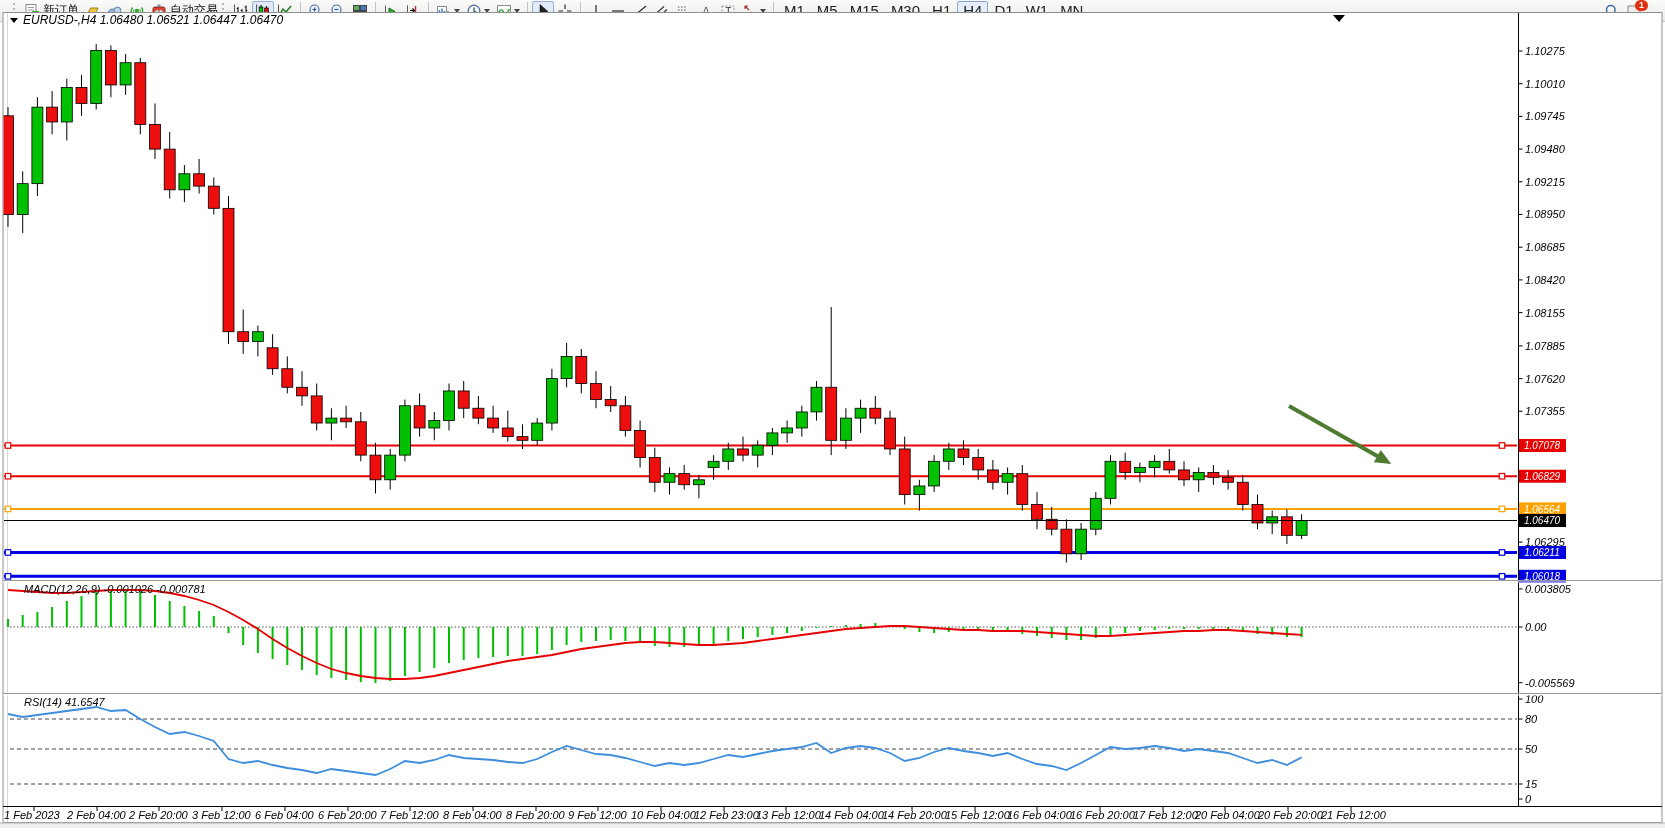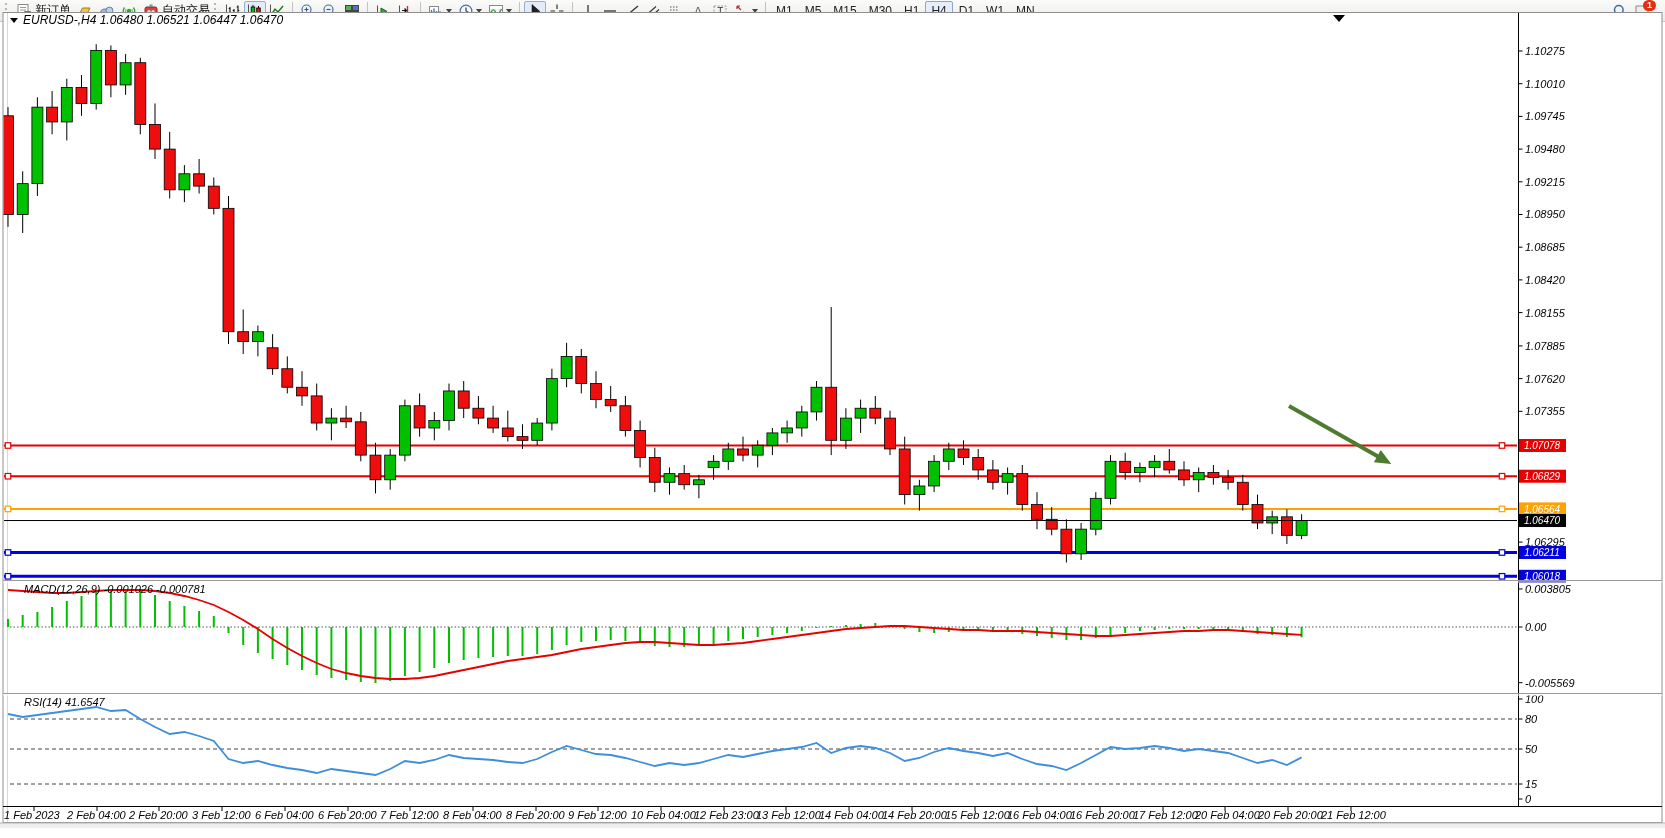"新订单" #toolbar { padding: 0 4px -> 0 12px }
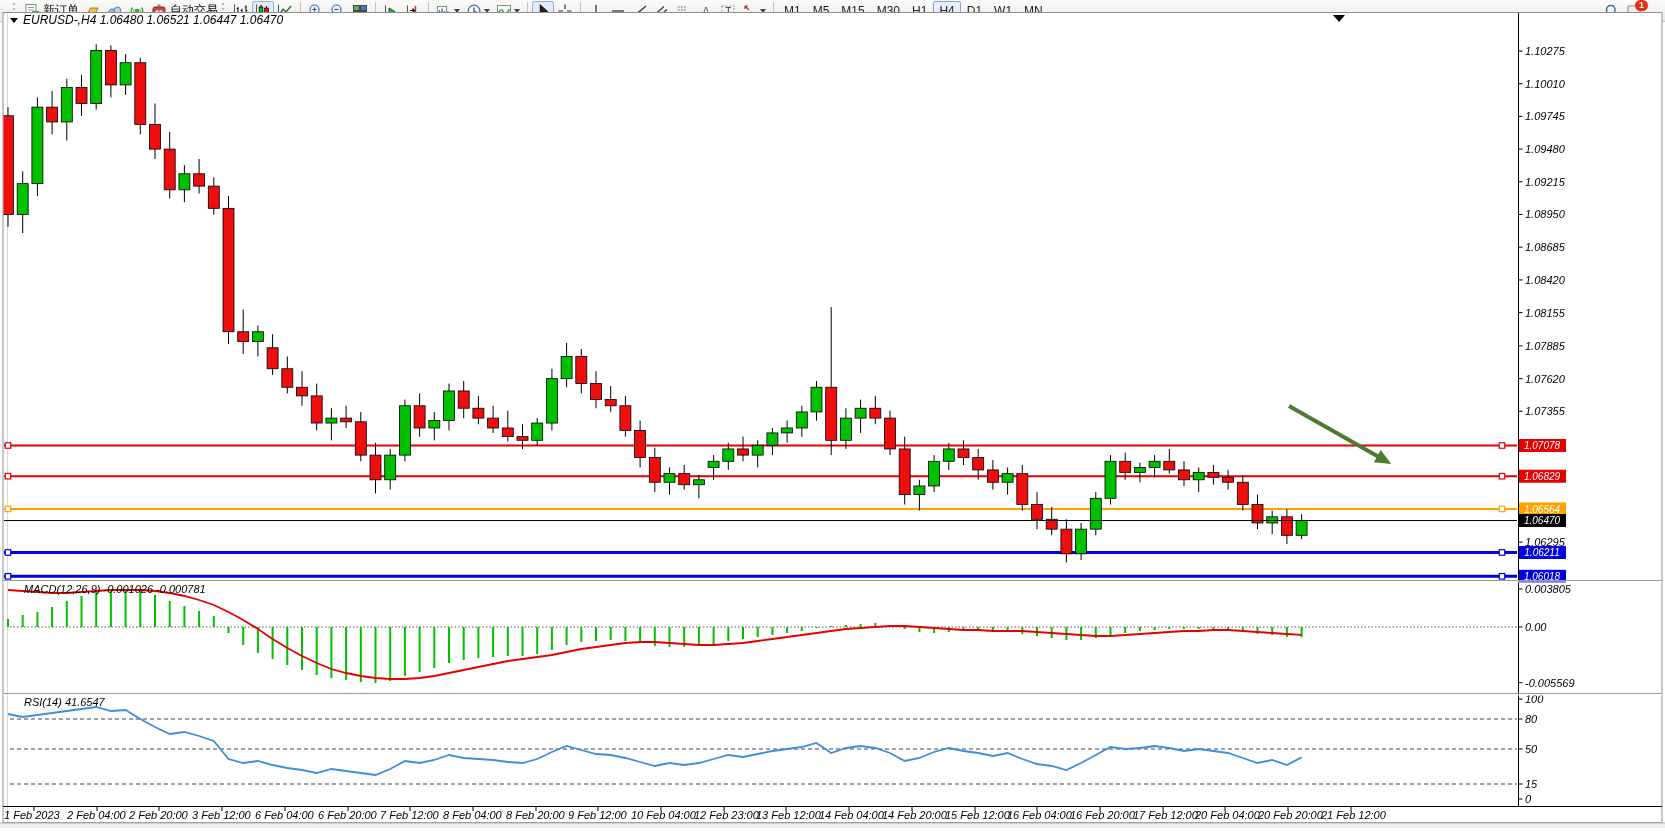"M1" .tf-btn { font-size: 12px -> 15px }
